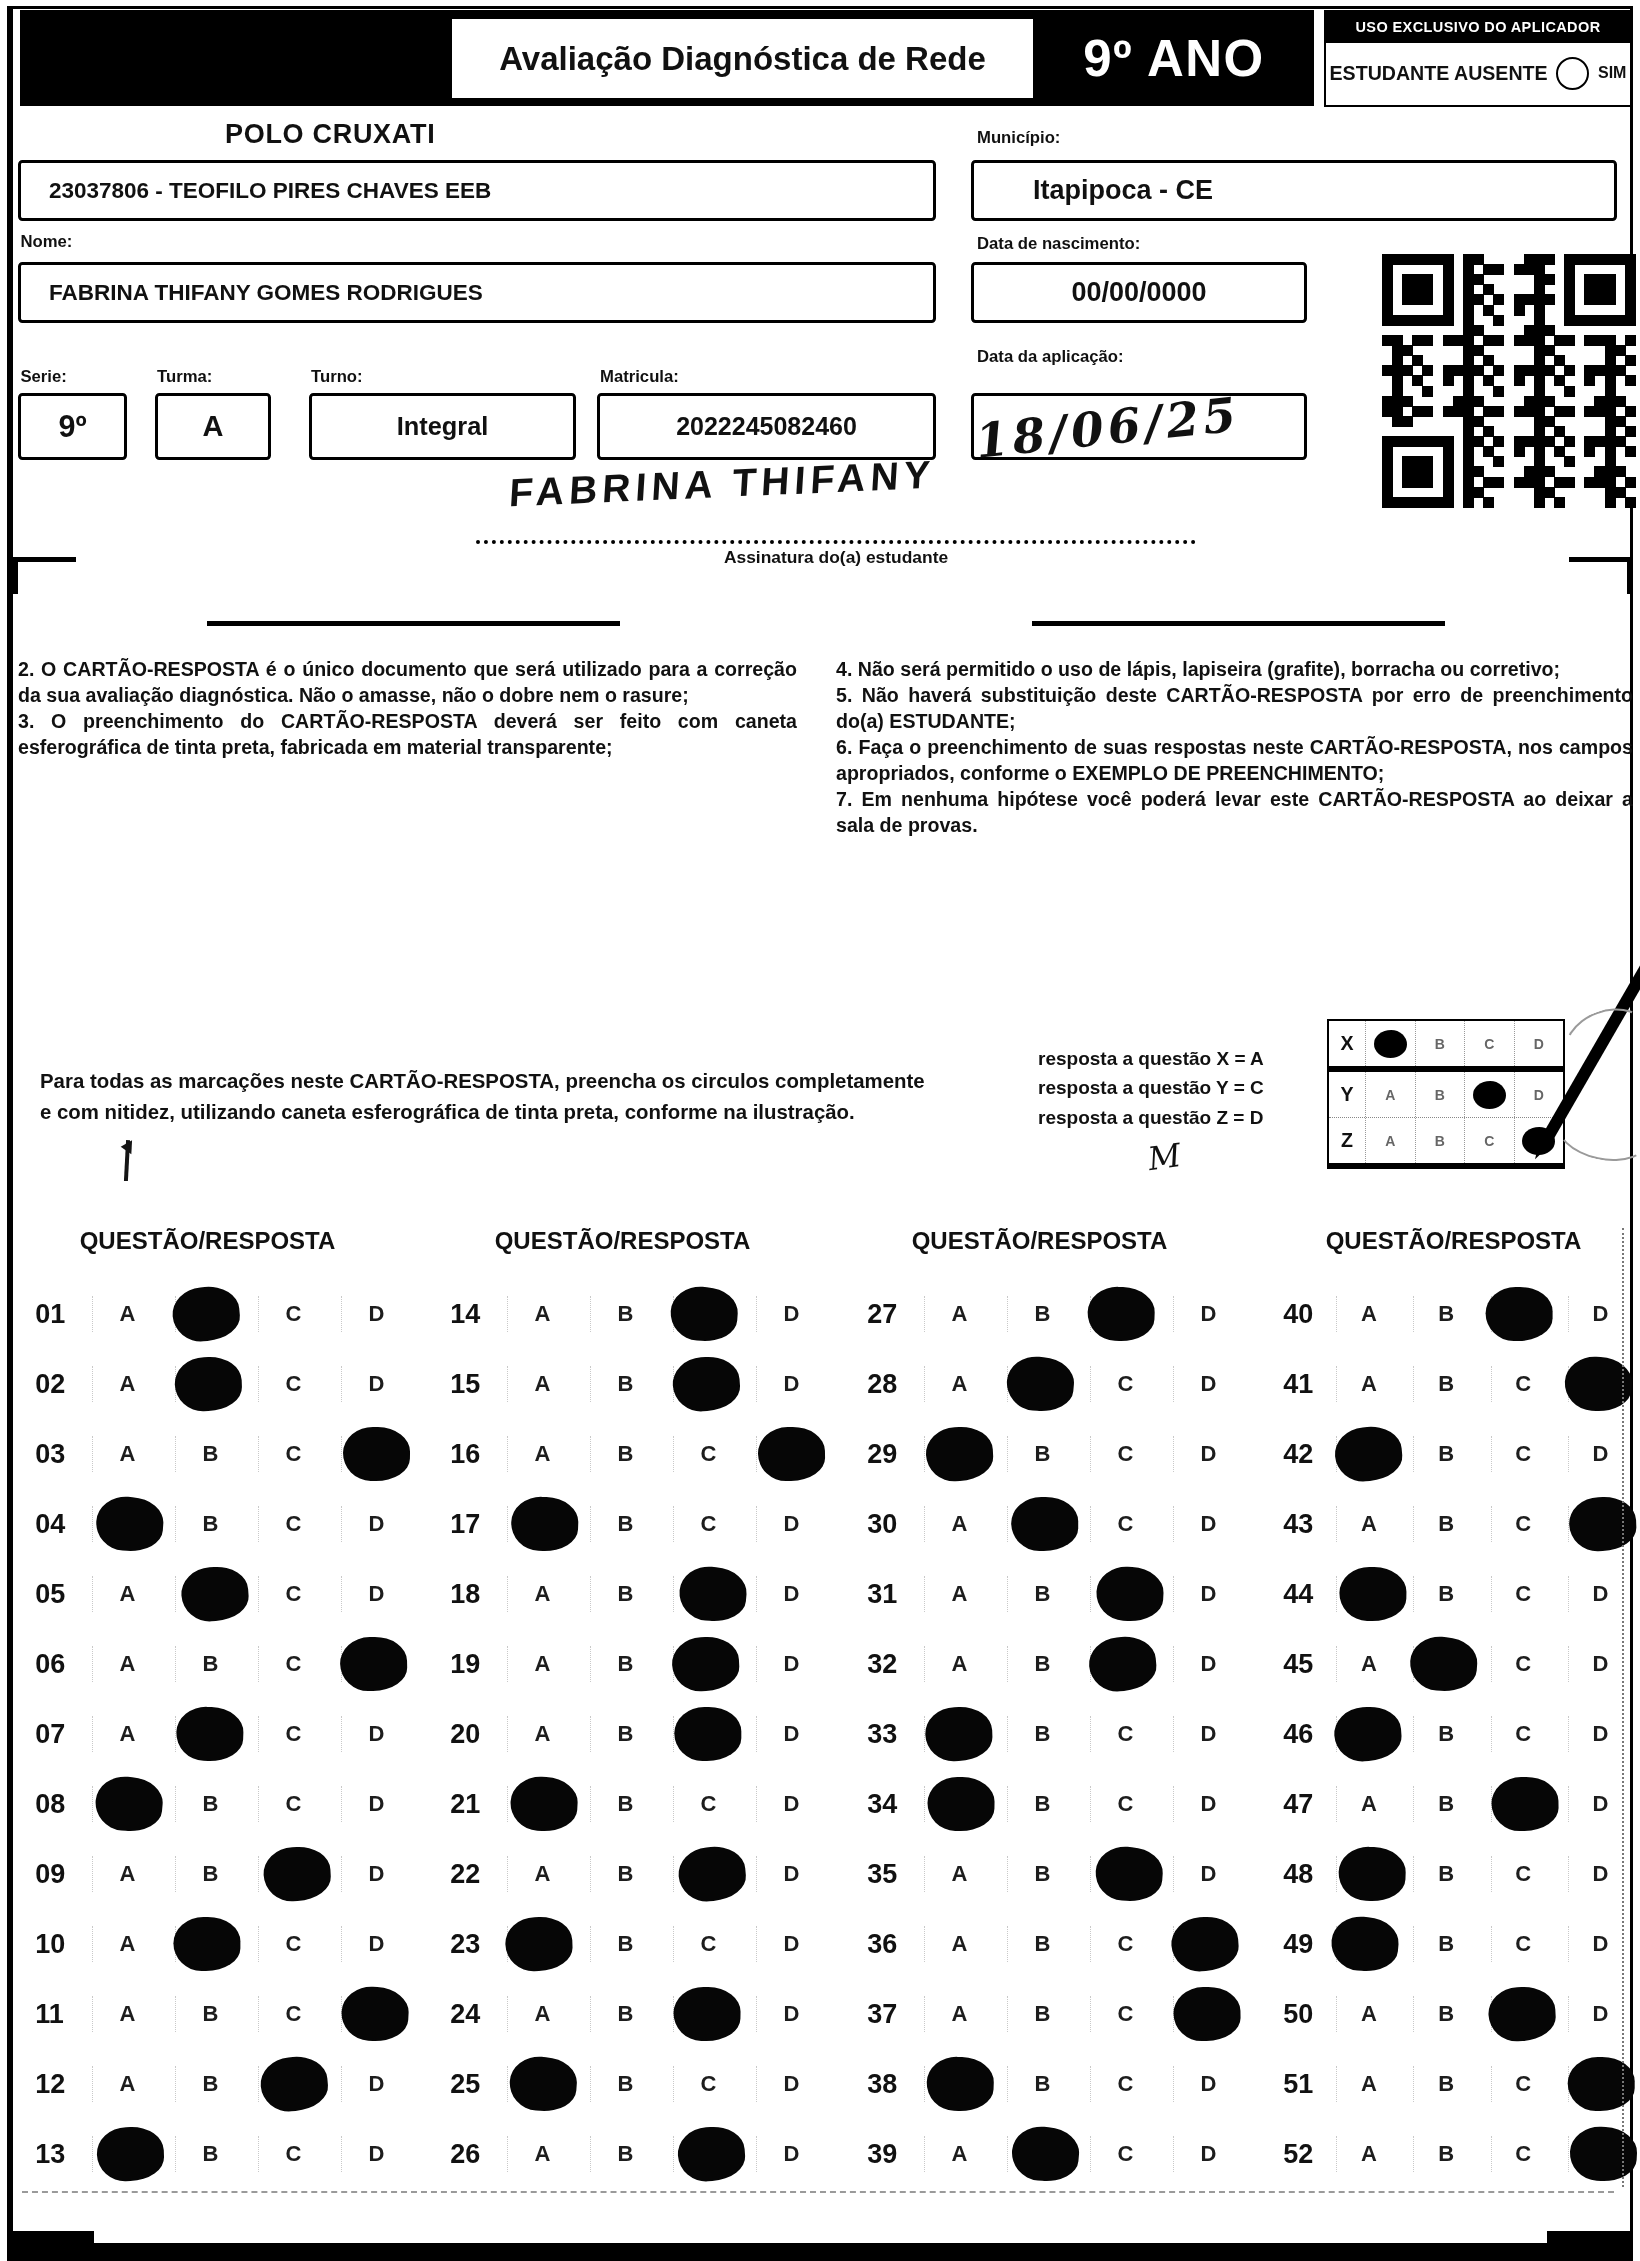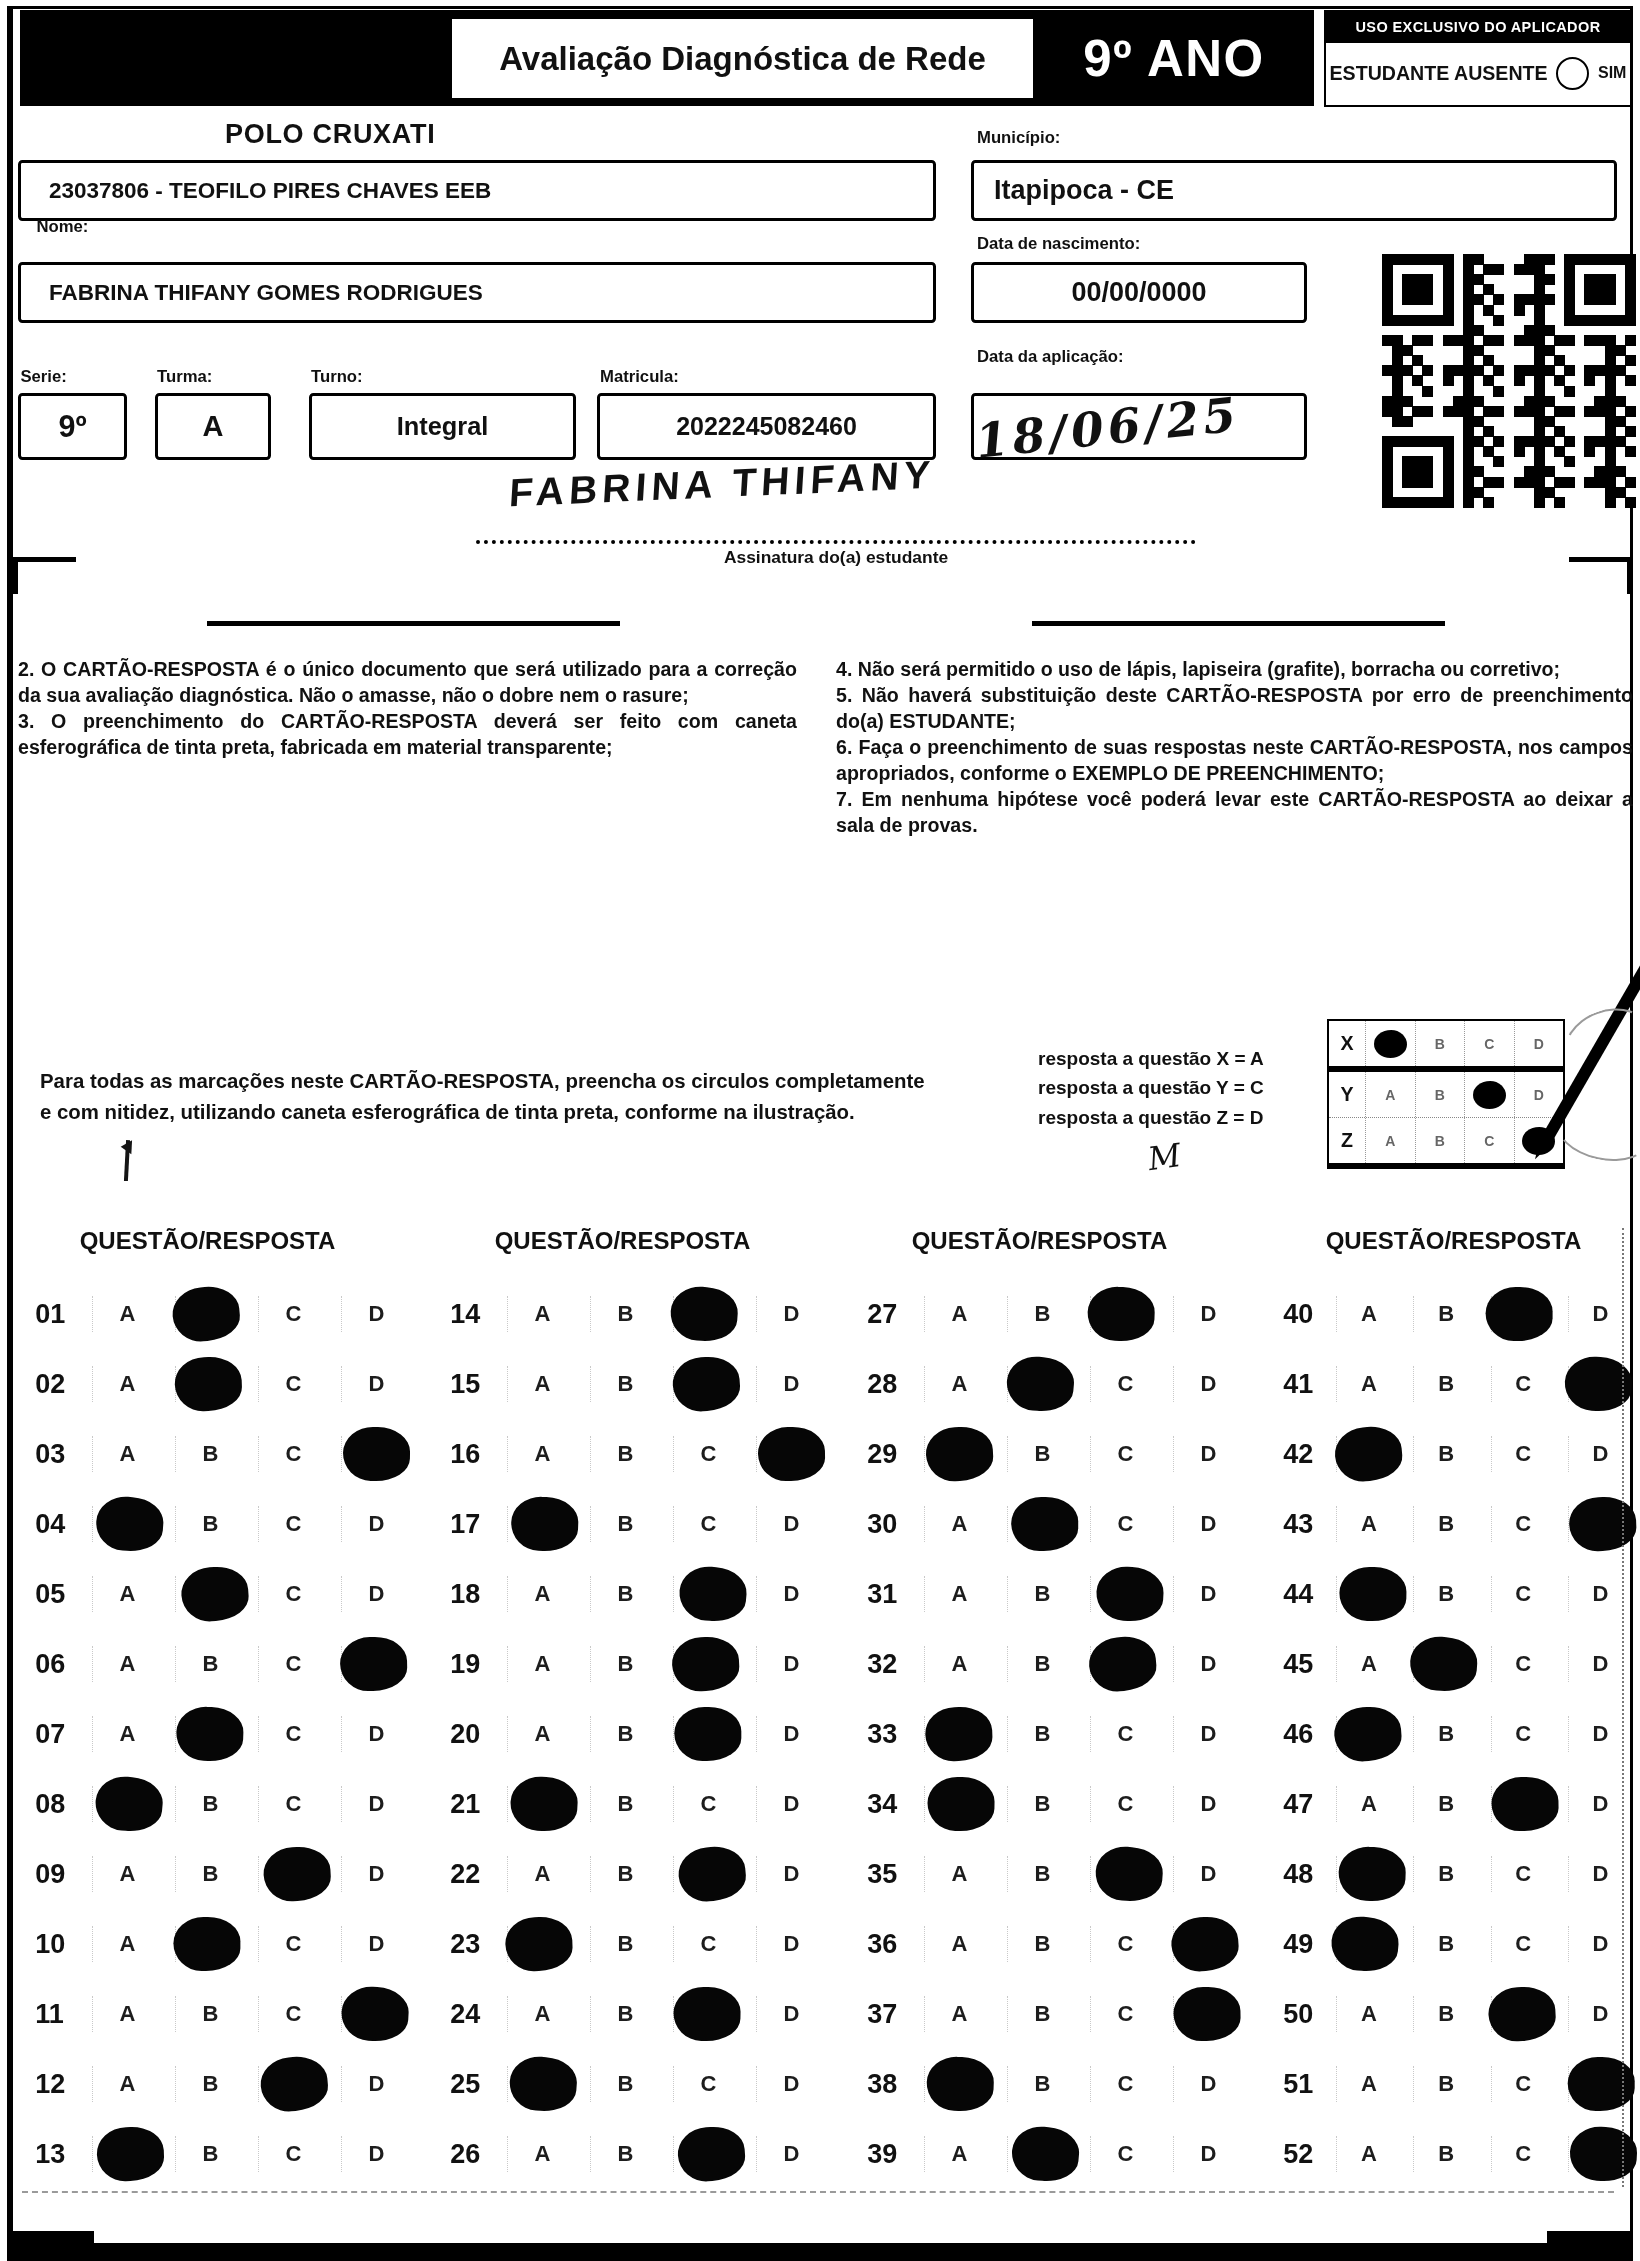"Itapipoca - CE" .box-muni { padding-left: 20px -> 59px }
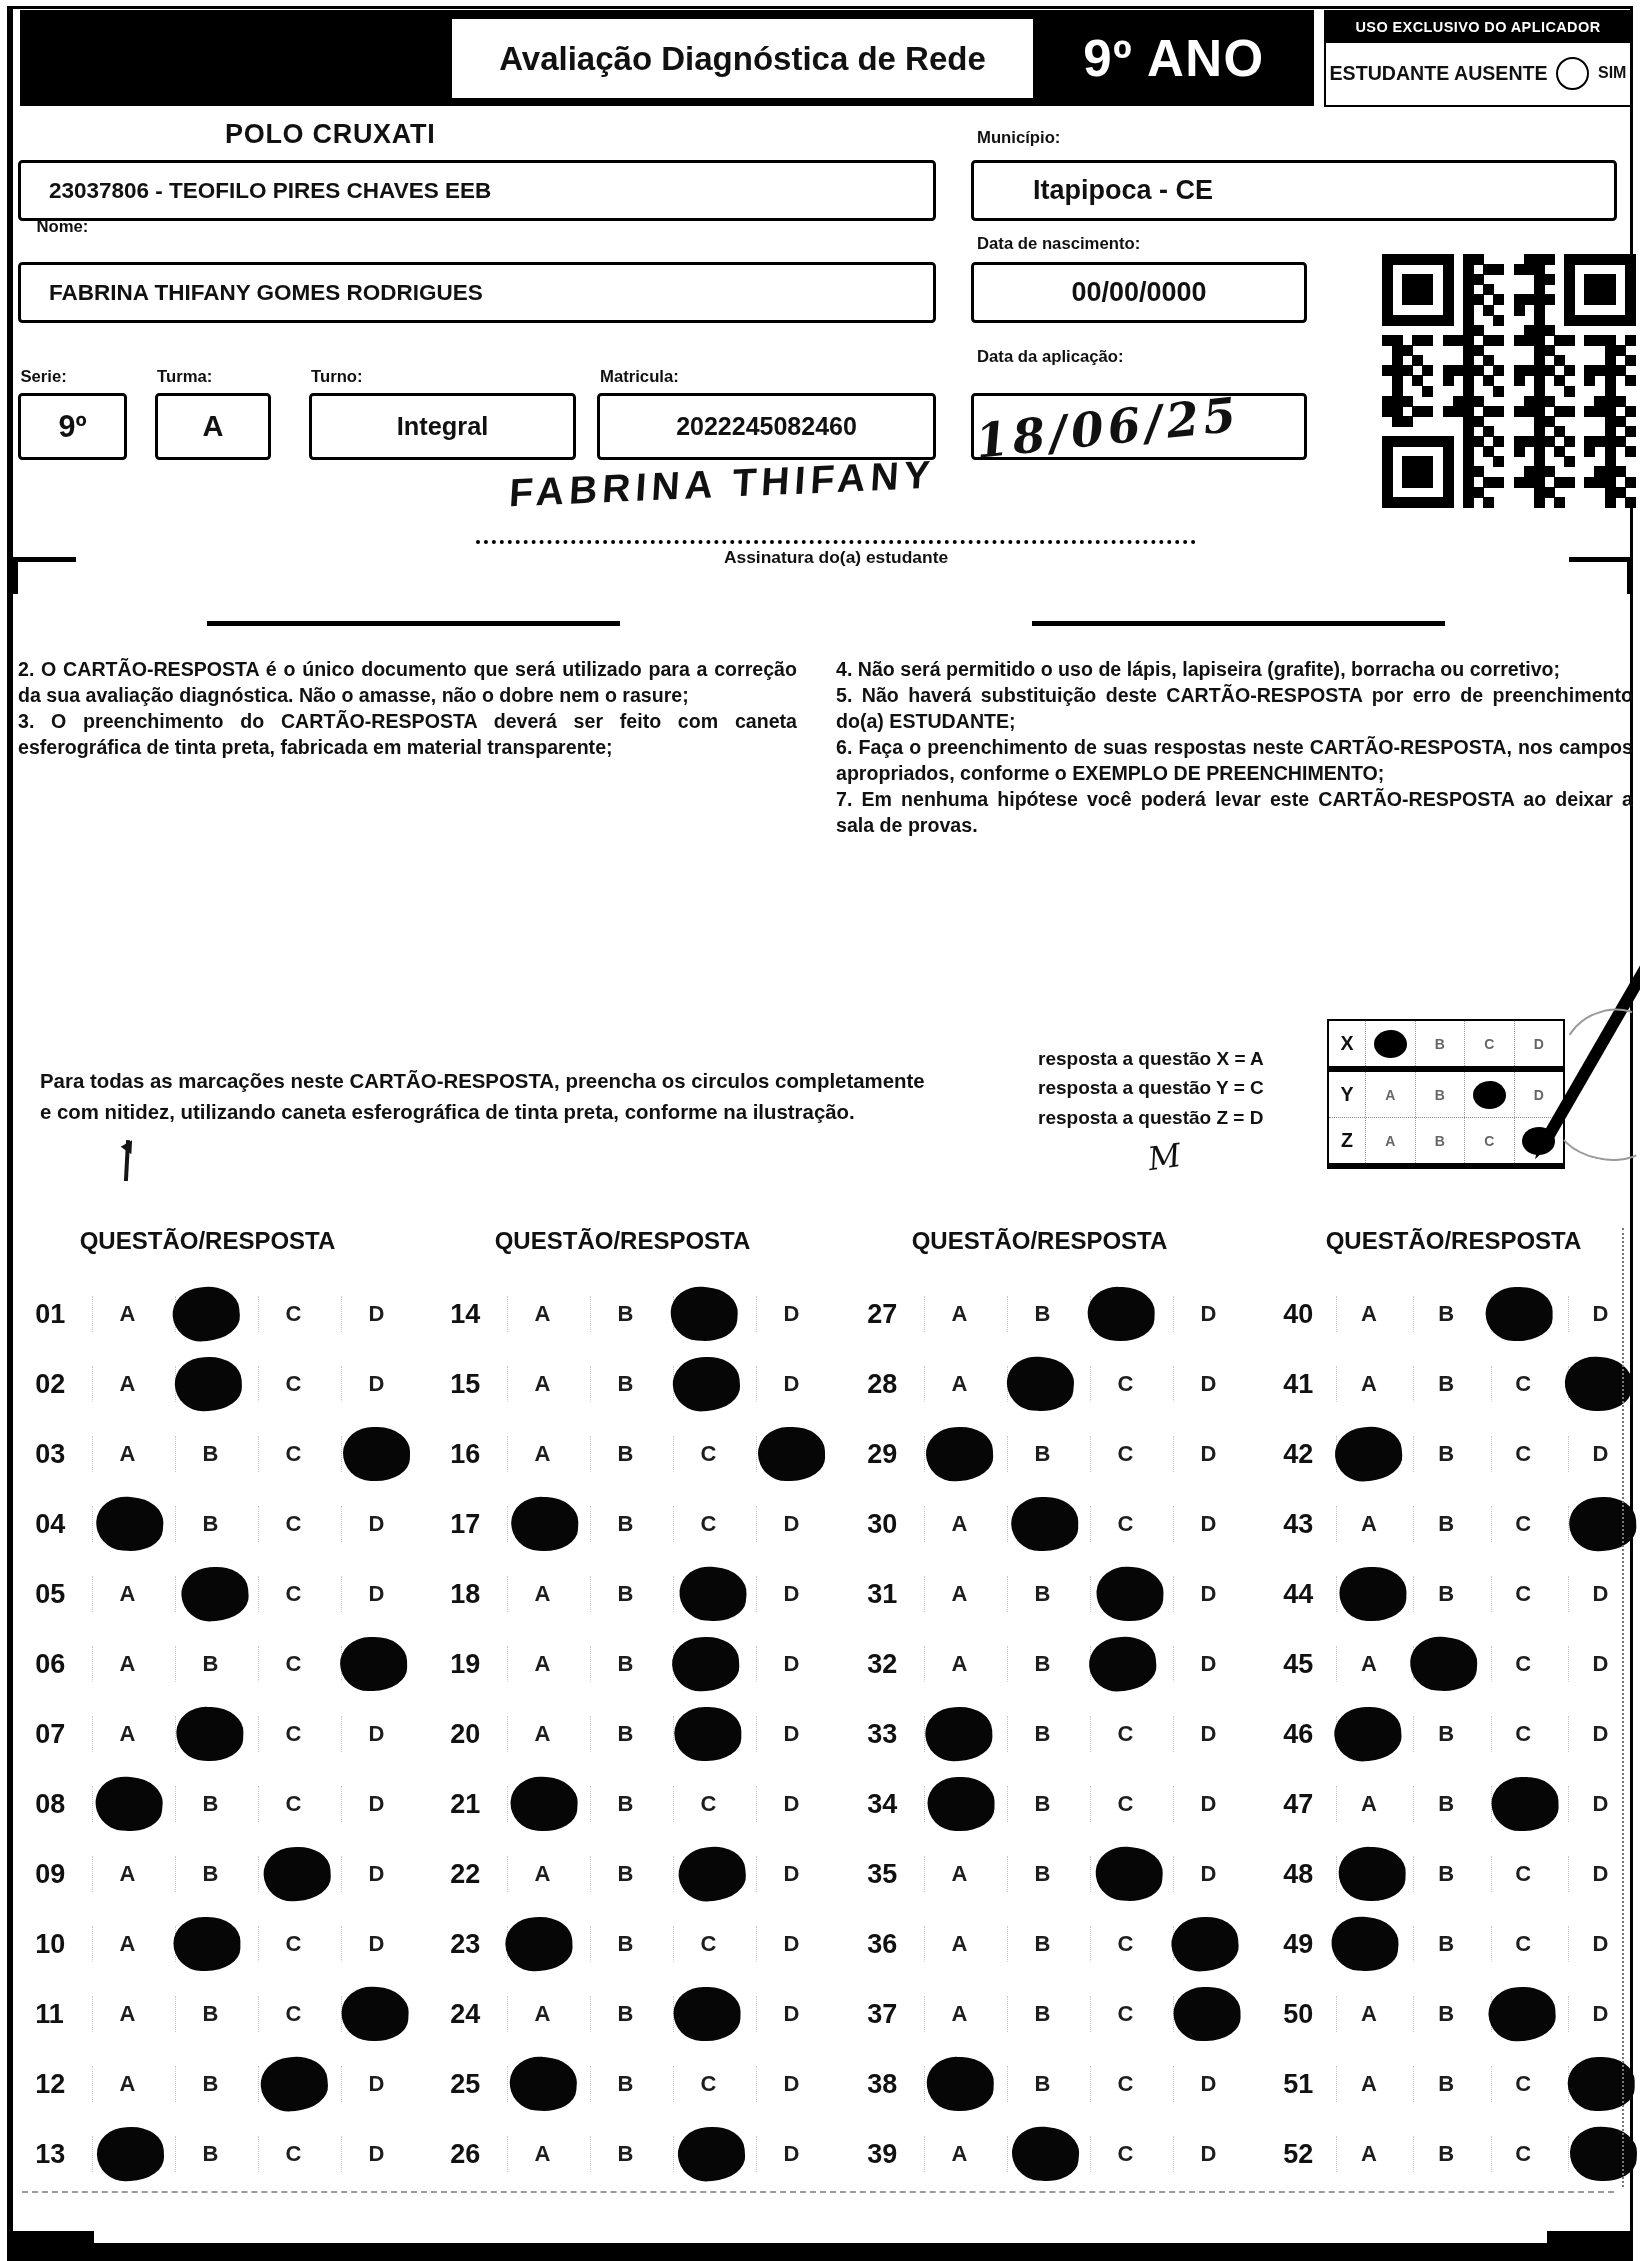"Nome:" .lbl-nome { margin-left: 16px -> none; top: 217px -> 232px }
